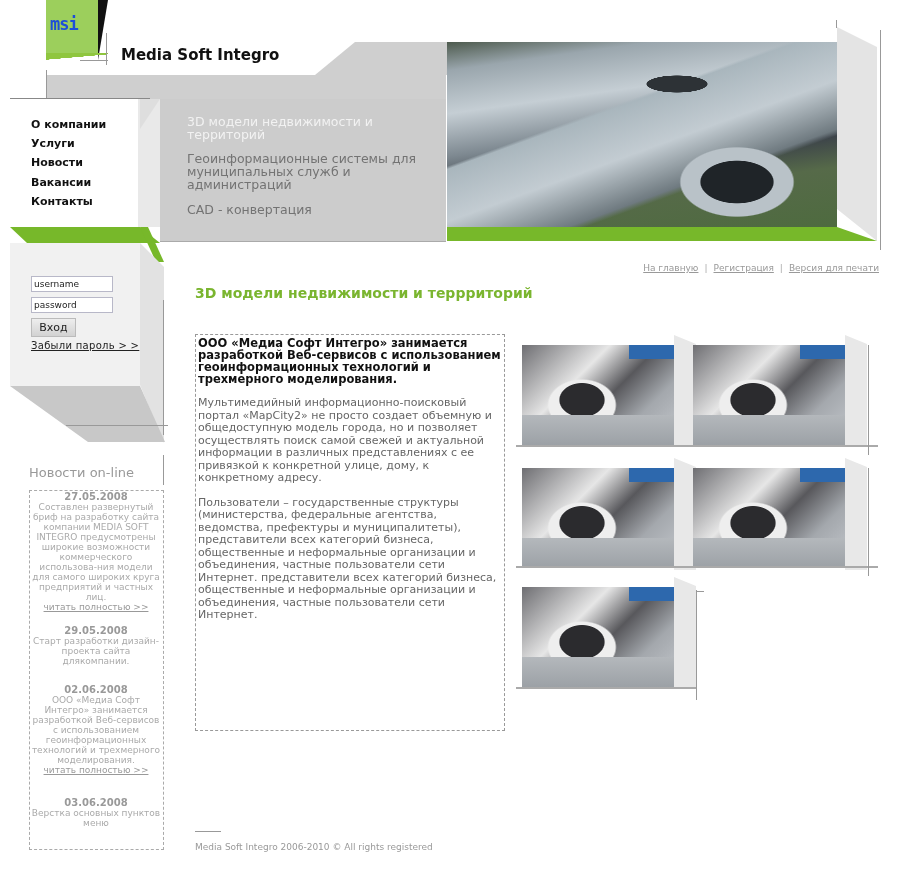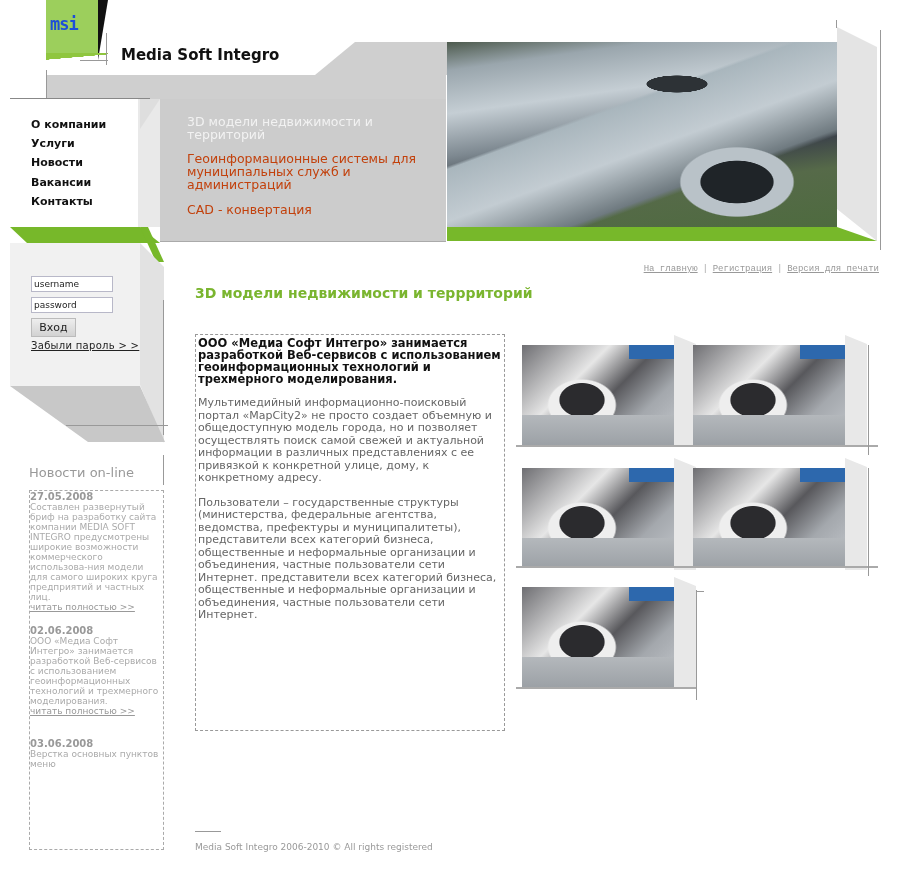"Геоинформационные системы для" .svc { color: #c2410c -> #737373 }
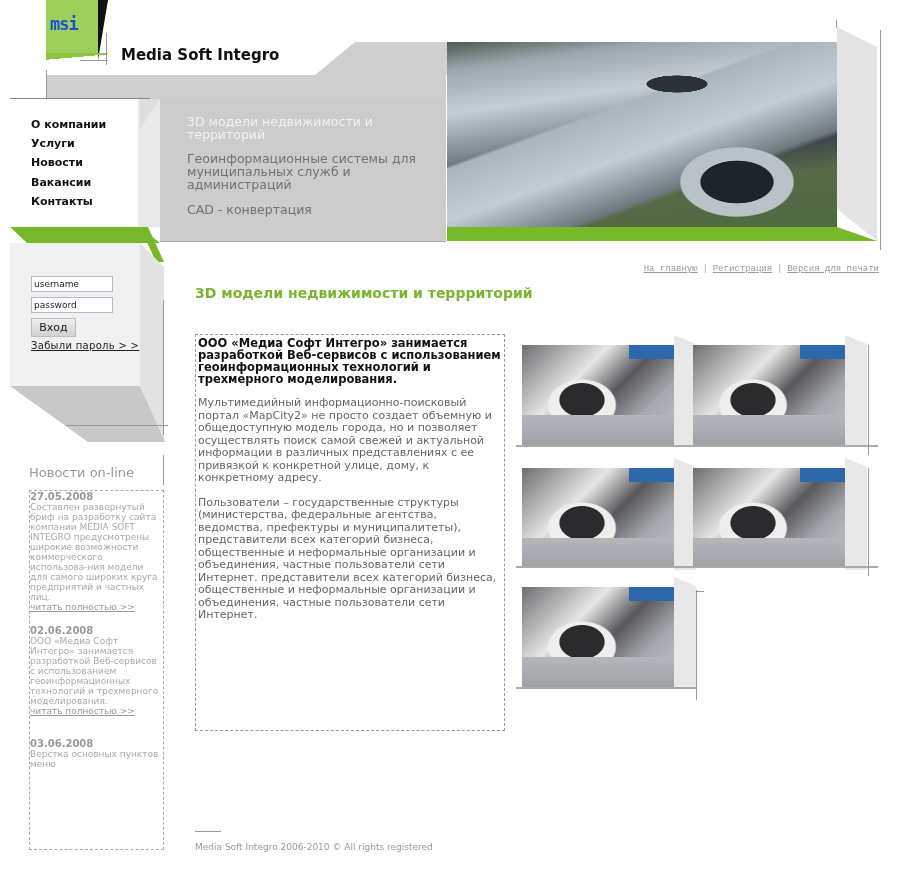"На главную" .top-links a { font-family: Liberation Mono, monospace -> none }
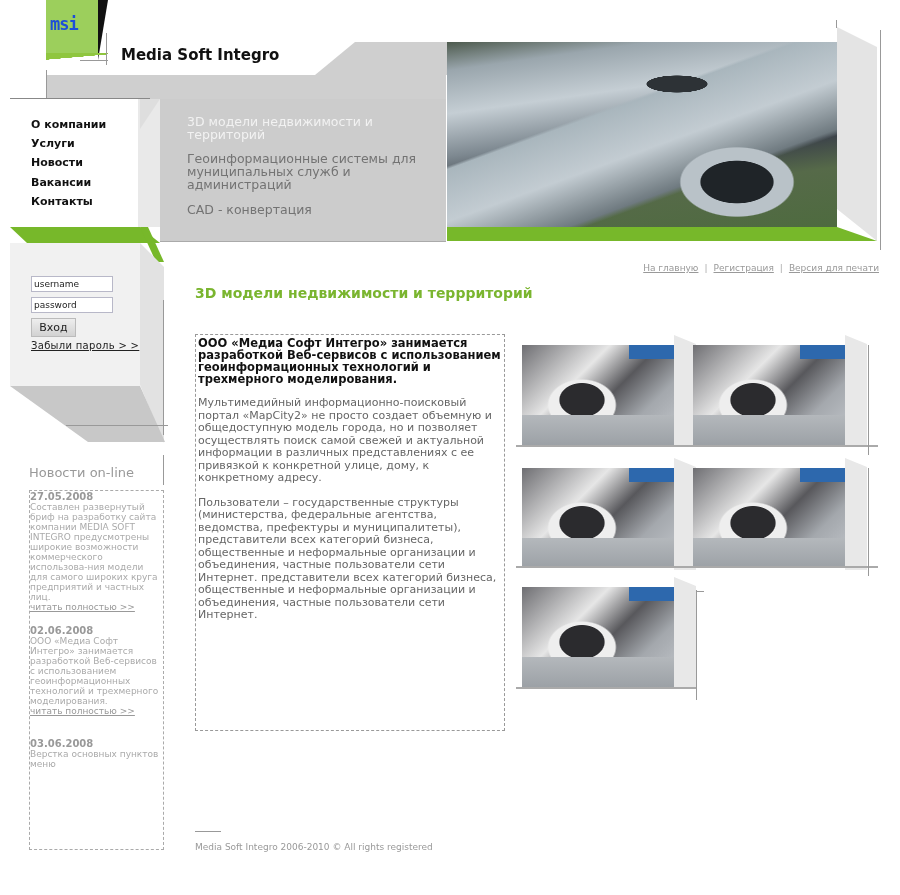"27.05.2008" .news-item { text-align: none -> center }
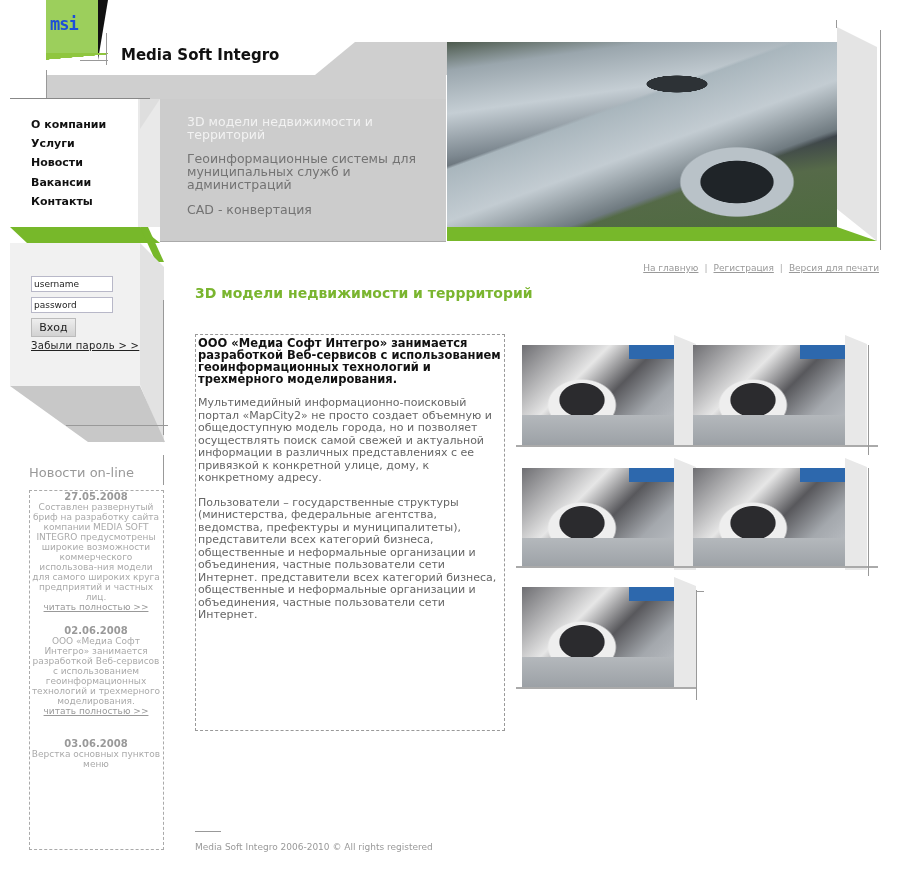"29.05.2008" div.news-item { html: none -> <div> <div>29.05.2008</div> <div>Старт разработки дизайн-проекта сайта длякомпании.</div> </div> }
